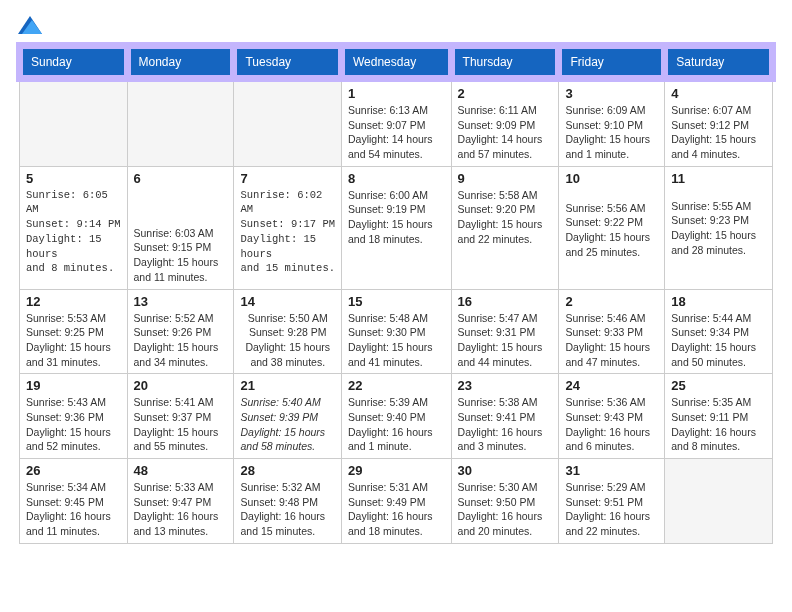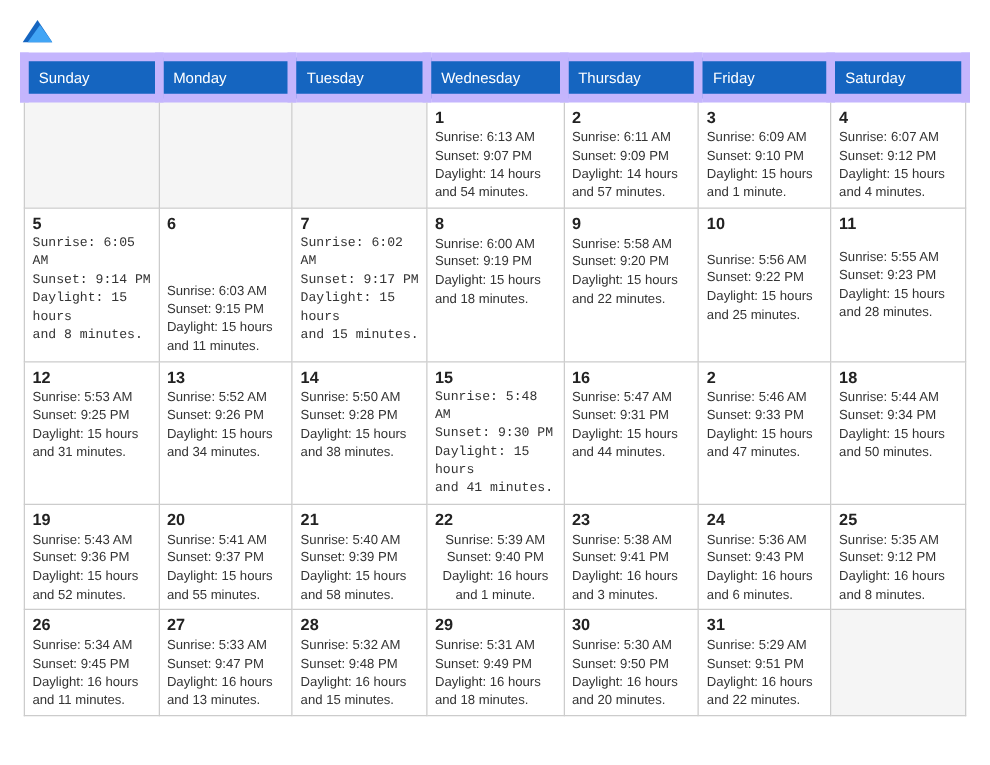"Sunrise: 5:50 AM" div.day-info { text-align: none -> center }
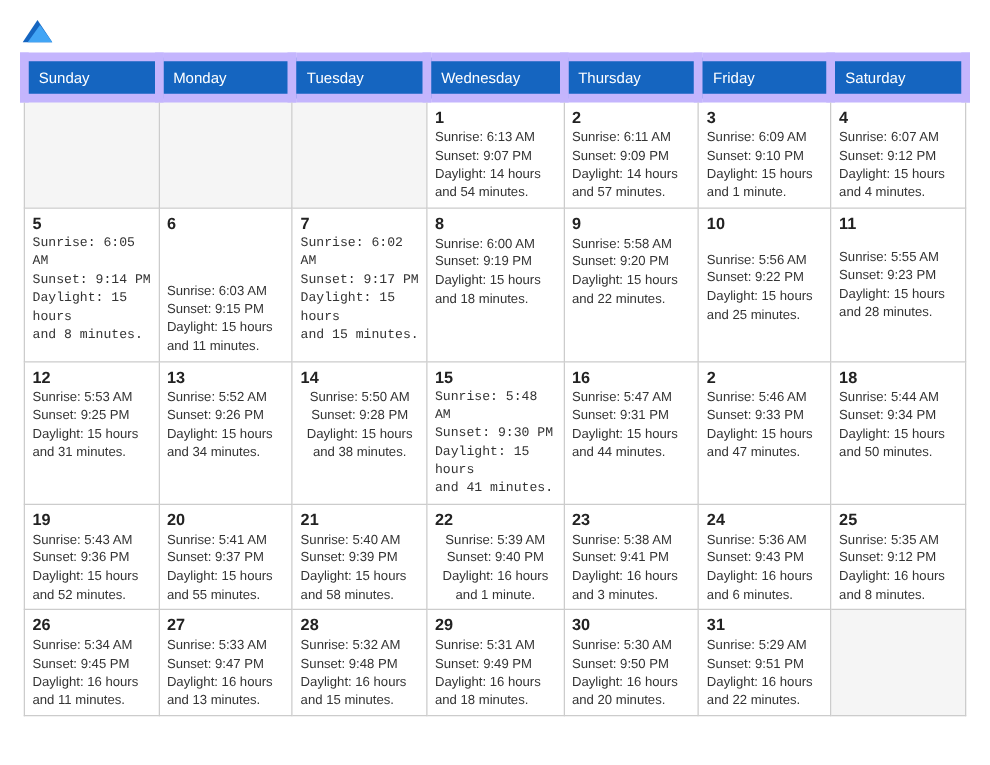"Sunrise: 5:48 AM" div.day-info { font-family: Liberation Mono, monospace -> none }
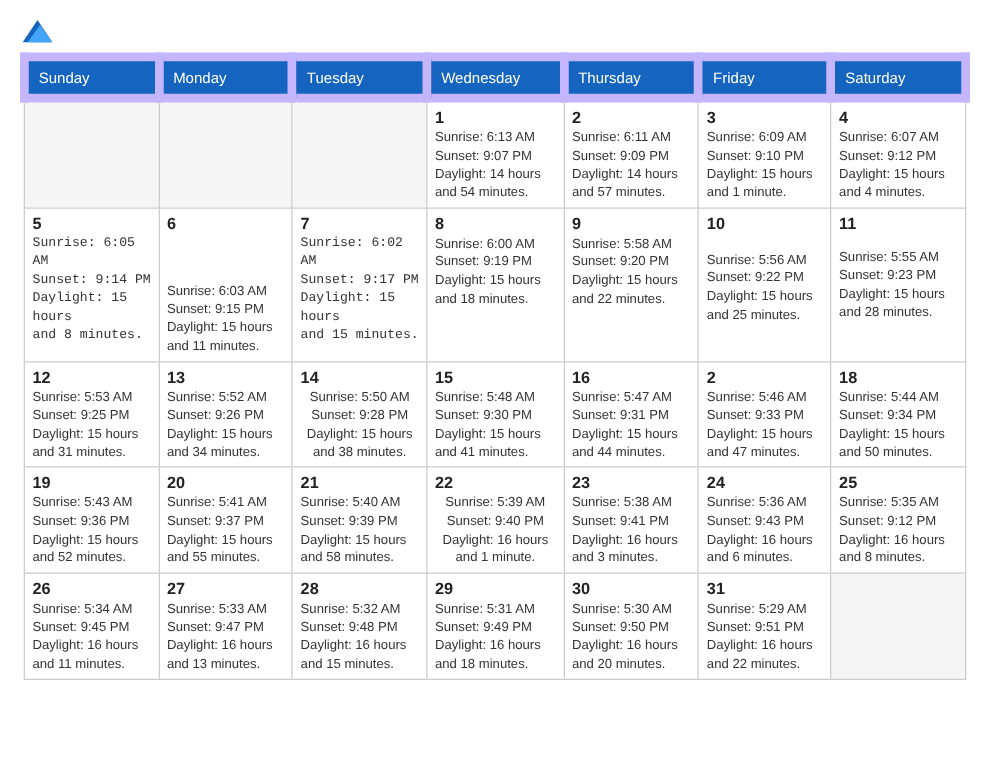"Sunrise: 5:40 AM" div.day-info { font-style: none -> italic }
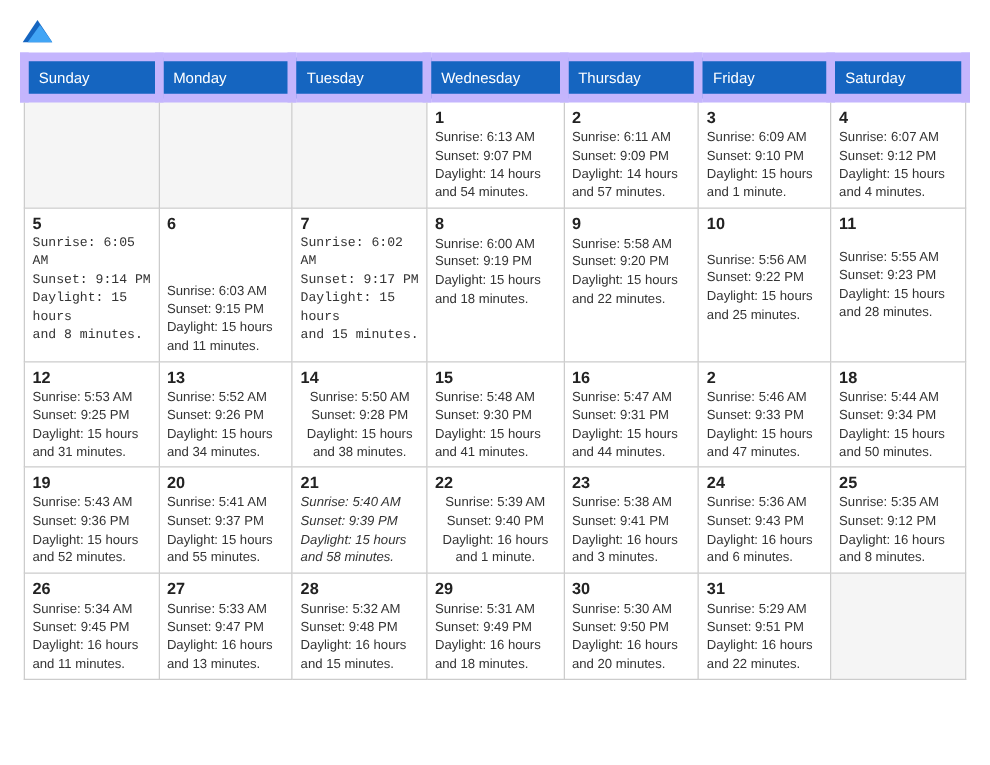"Sunrise: 5:39 AM" div.day-info { text-align: center -> none }
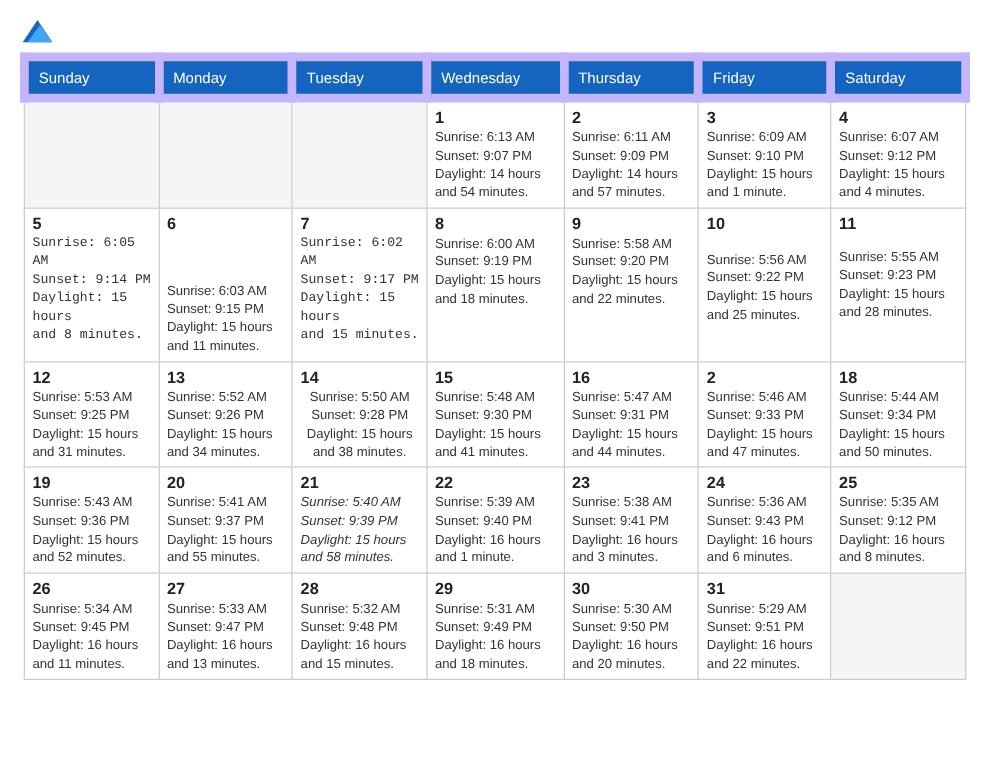"Sunrise: 5:35 AM" div.day-info { text: 9:12 -> 9:11 }
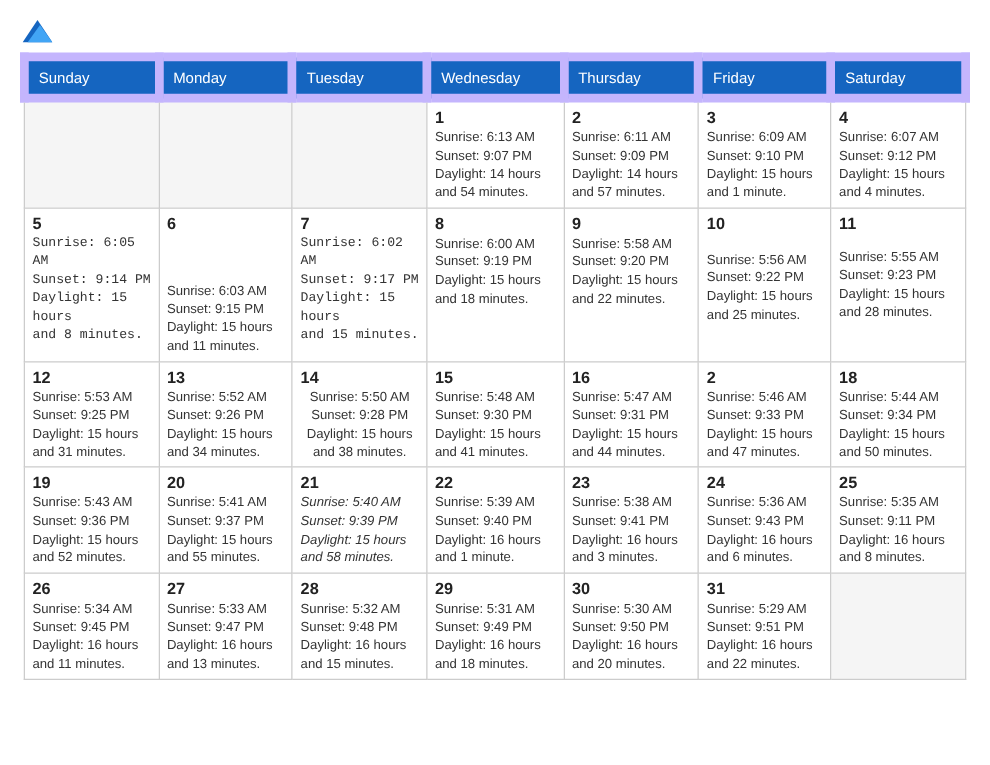"27" div.day-num { text: 27 -> 48 }
